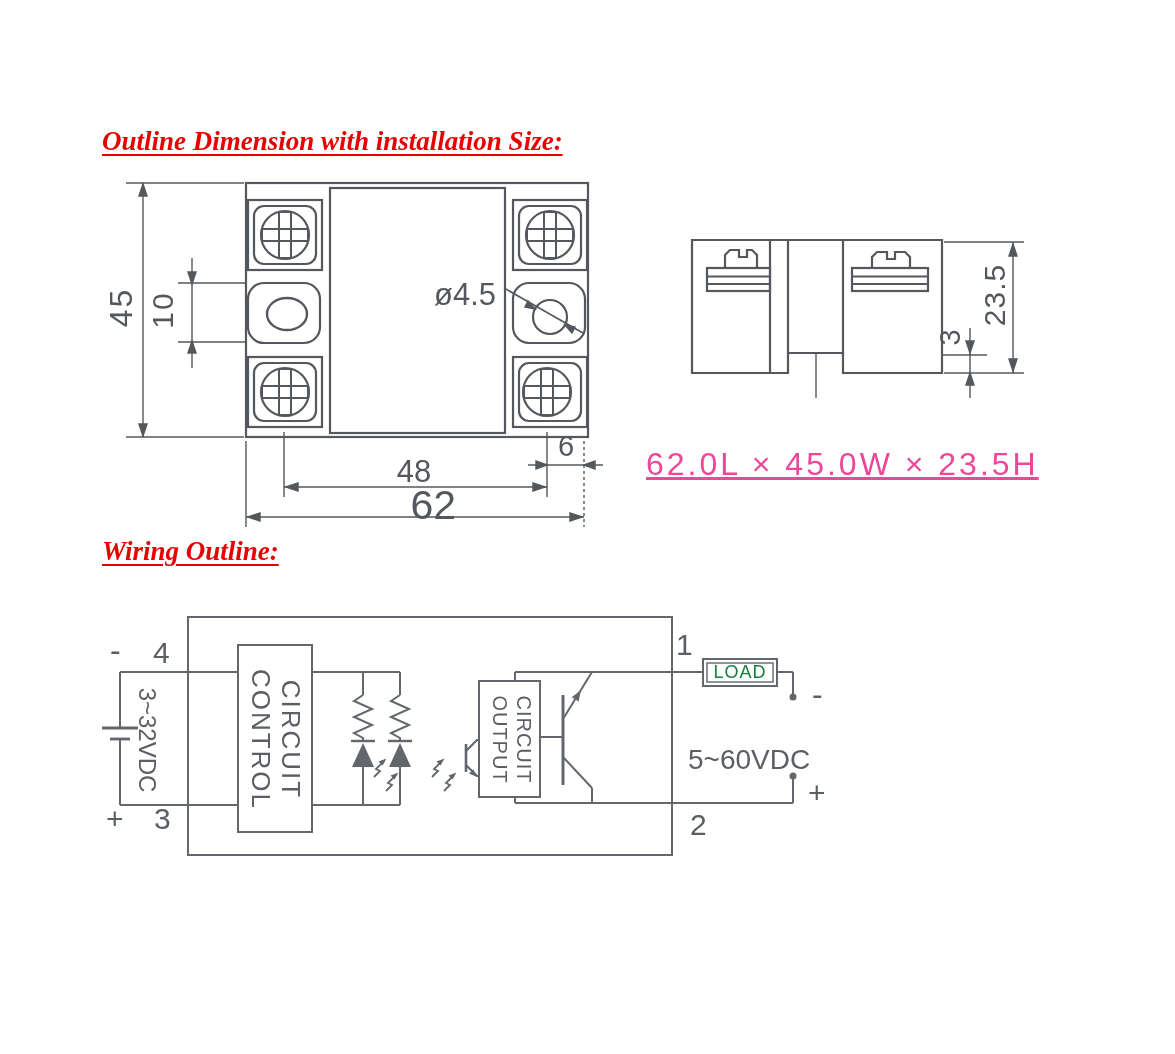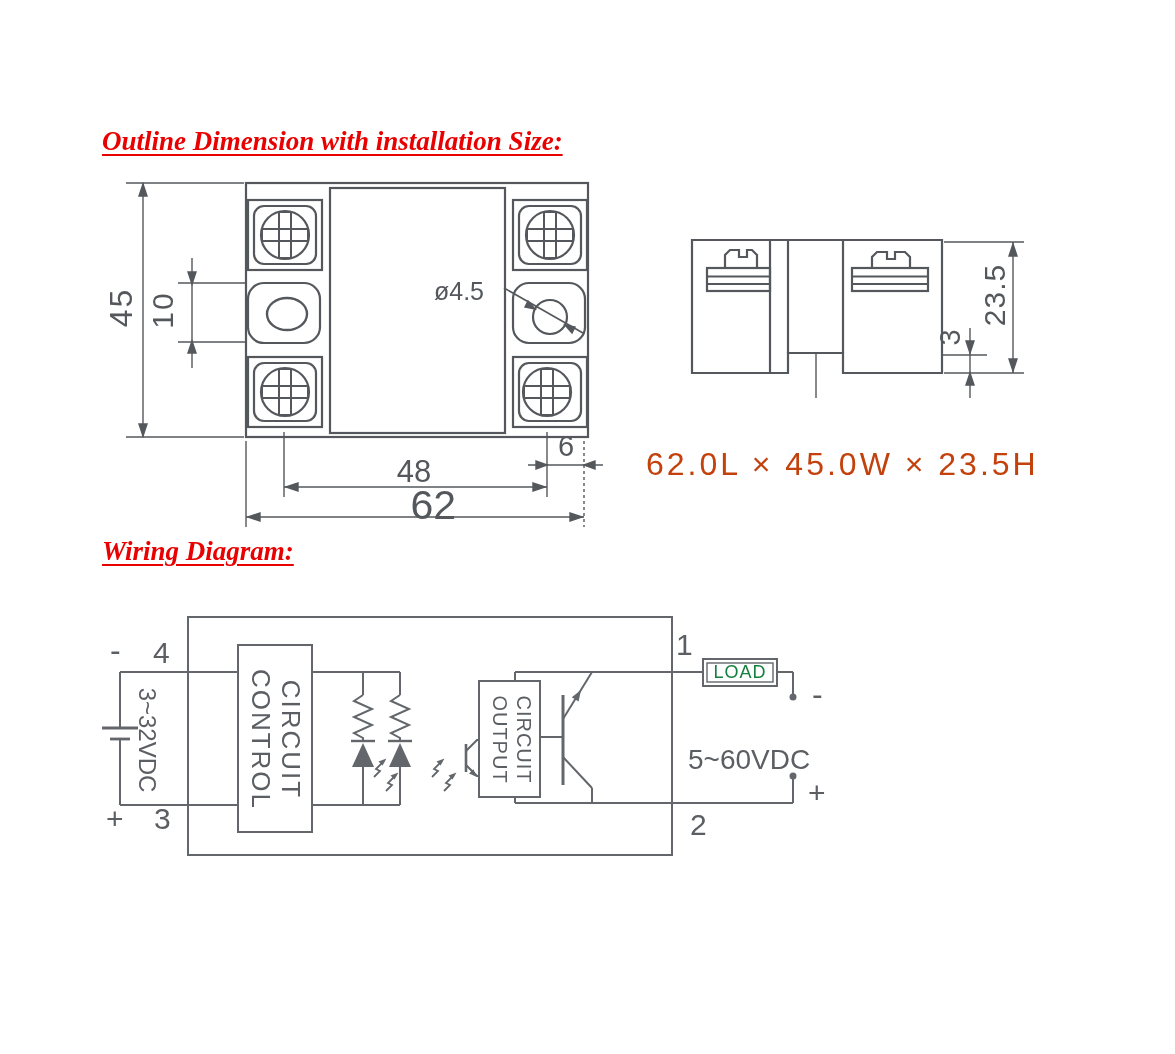"ø4.5" div.dim { font-size: 25px -> 31px }
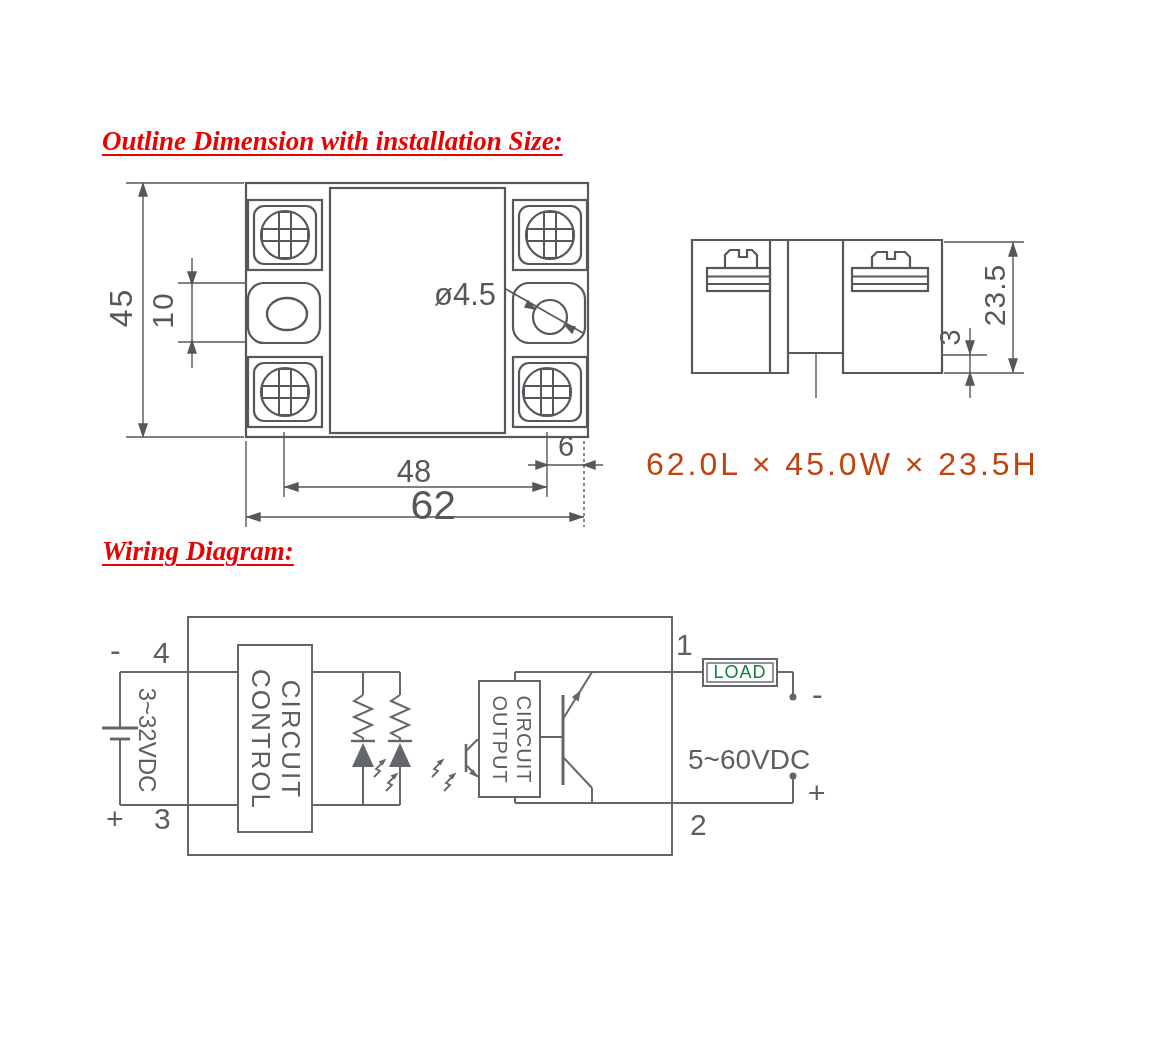"62.0L × 45.0W × 23.5H" .caption { color: #c2410c -> #ec4899; text-decoration: none -> underline }
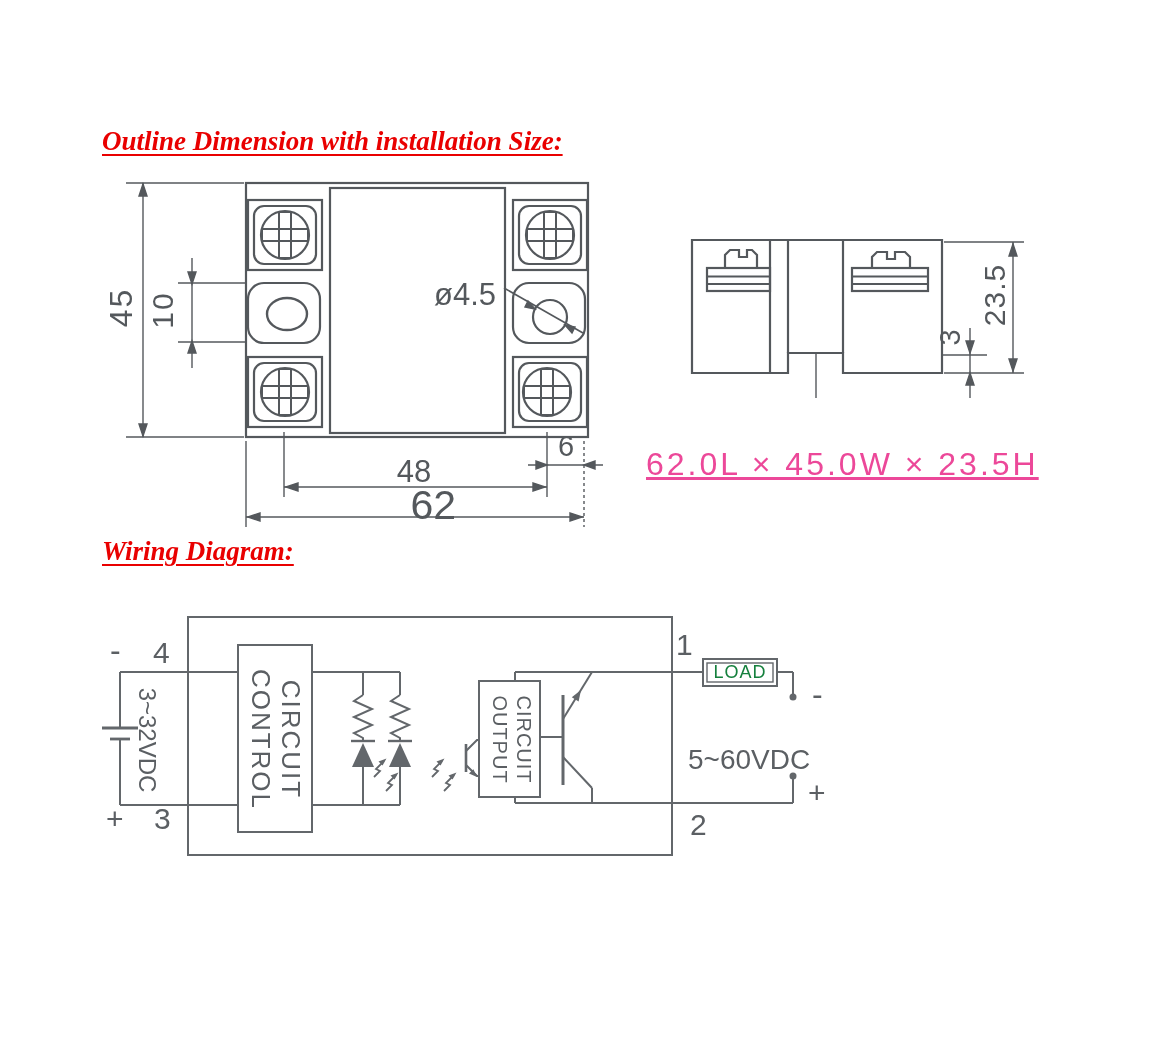"Wiring Diagram:" div.title { text: Diagram -> Outline }
